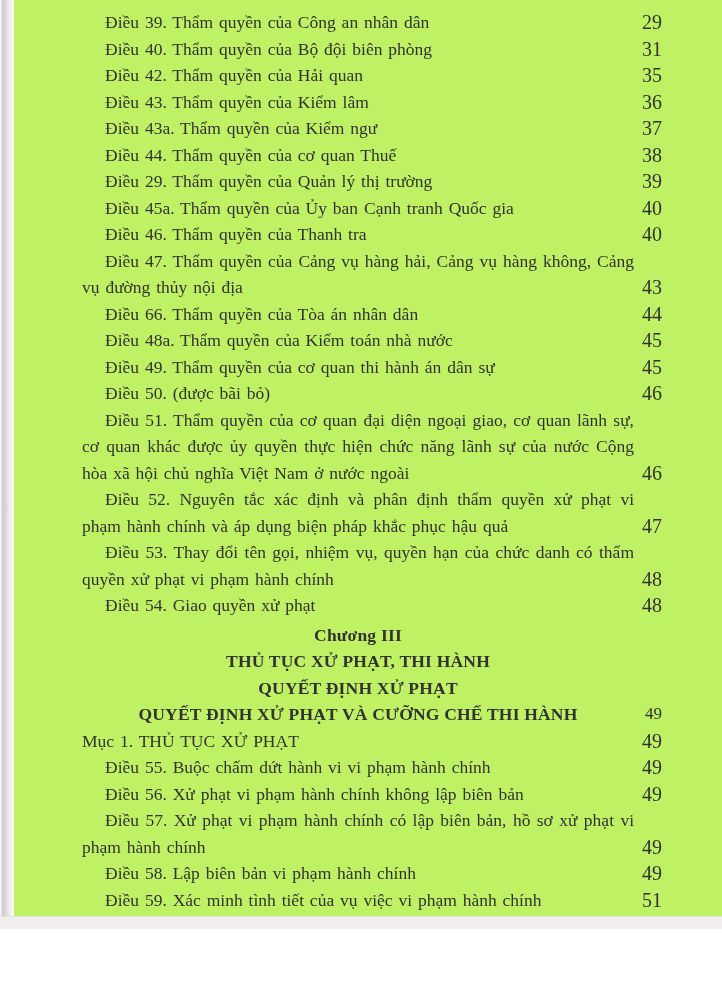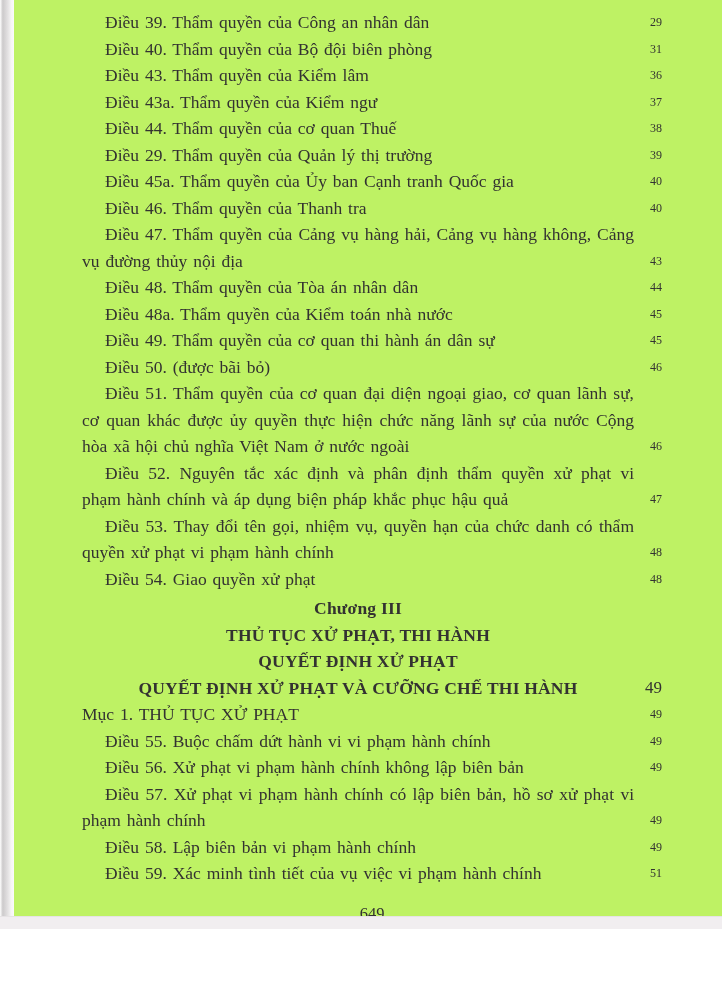"29" .entry-page { font-size: 12px -> 20px }
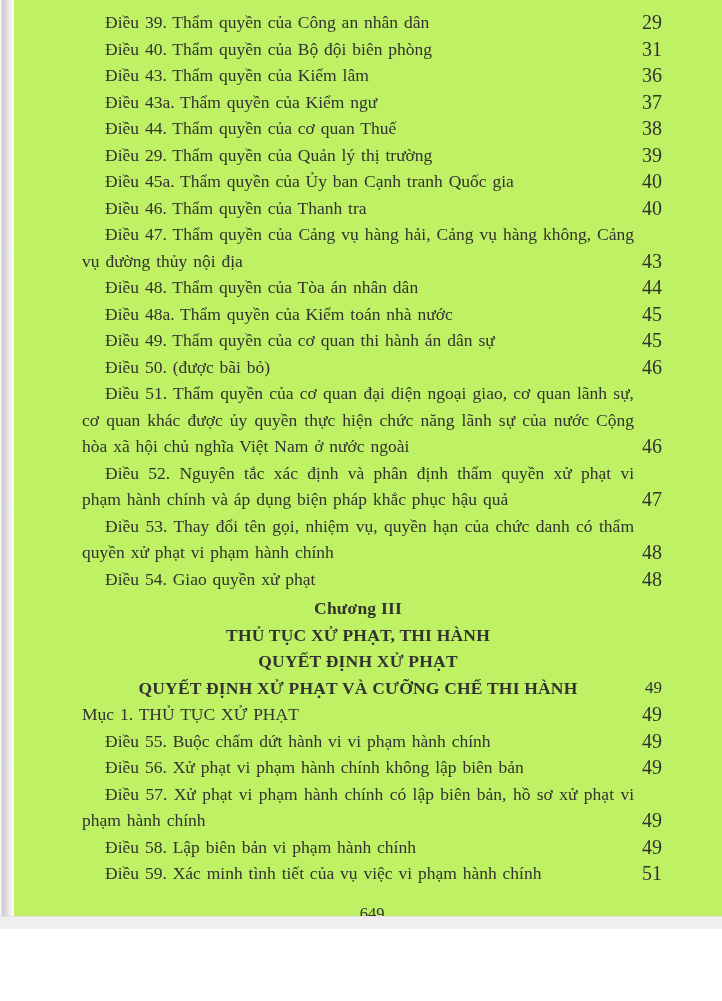"Điều 42. Thẩm quyền của" div.entry { html: none -> <div> <span>Điều 42. Thẩm quyền của Hải quan</span> <span>35</span> </div> }
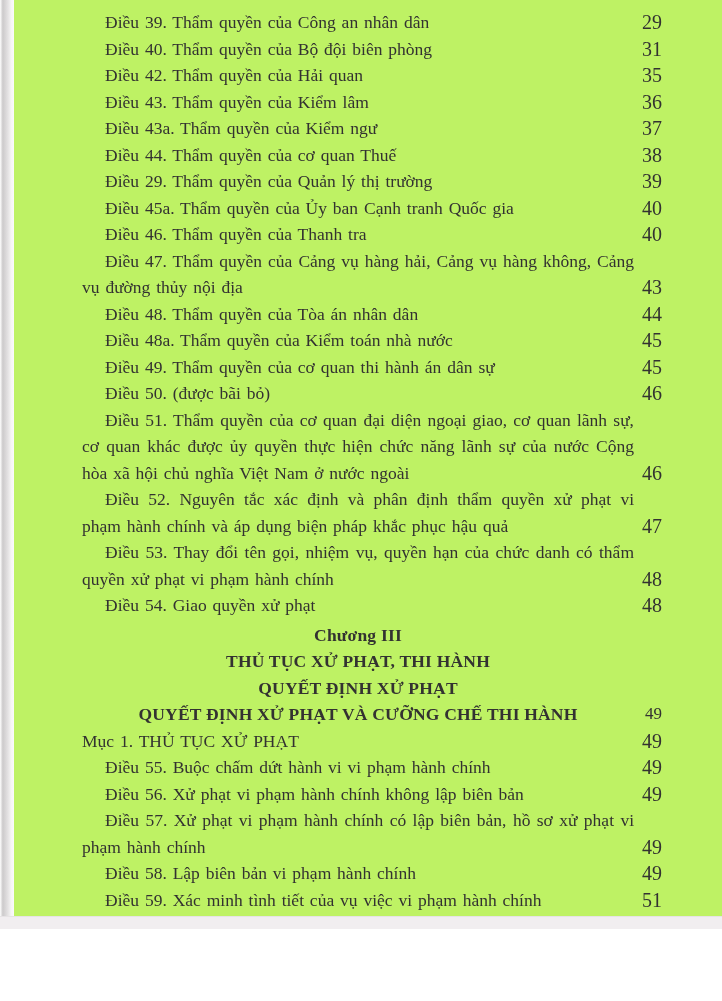"Điều 48. Thẩm quyền của" span.entry-text { text: 48 -> 66 }
